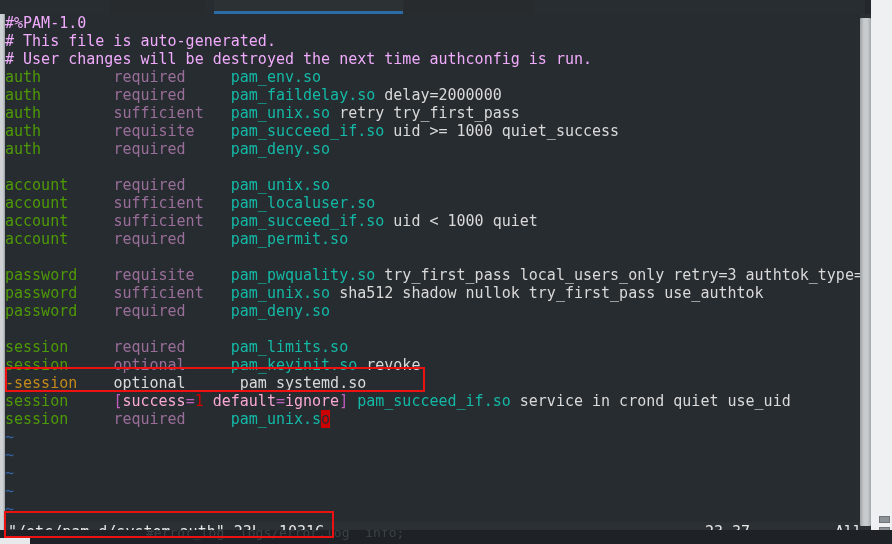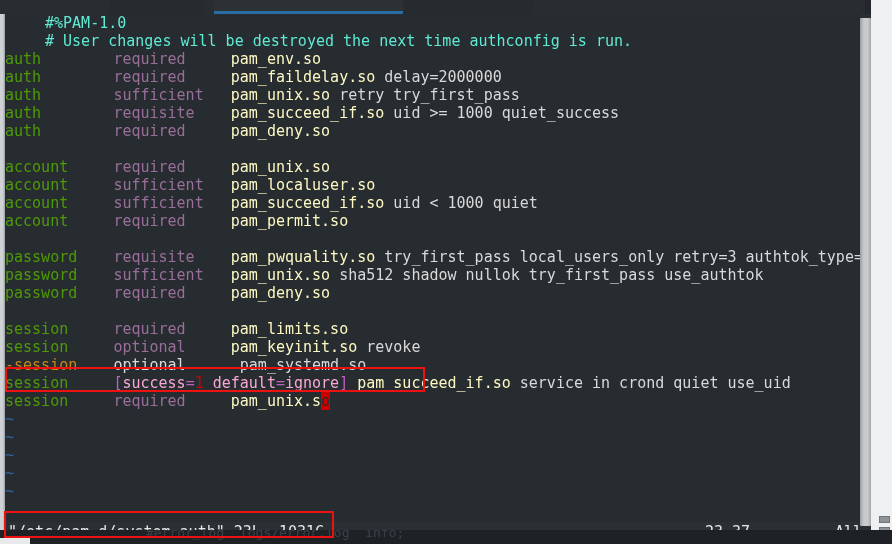"#%PAM-1.0" .c-comment { color: #5eead4 -> #f0abfc; padding-left: 40px -> none }
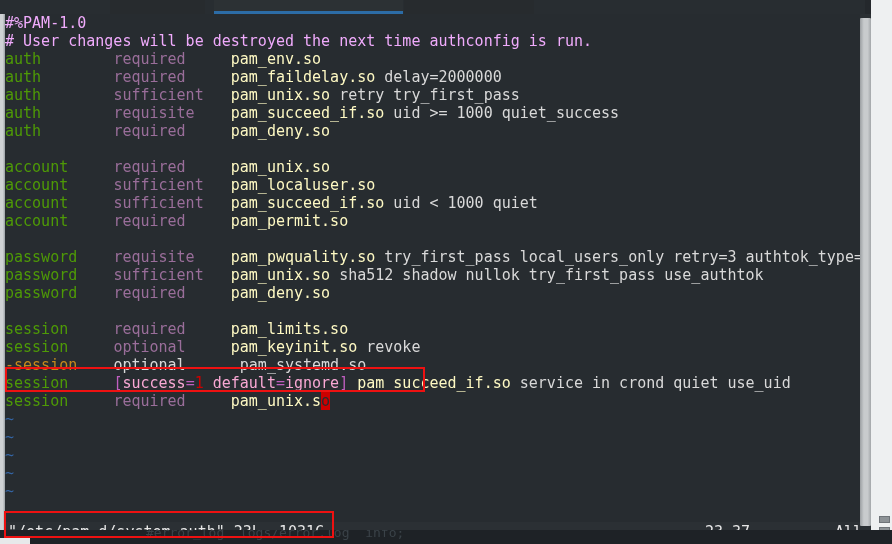"# This file is auto-generated." div.line { html: none -> <div><span># This file is auto-generated.</span></div> }
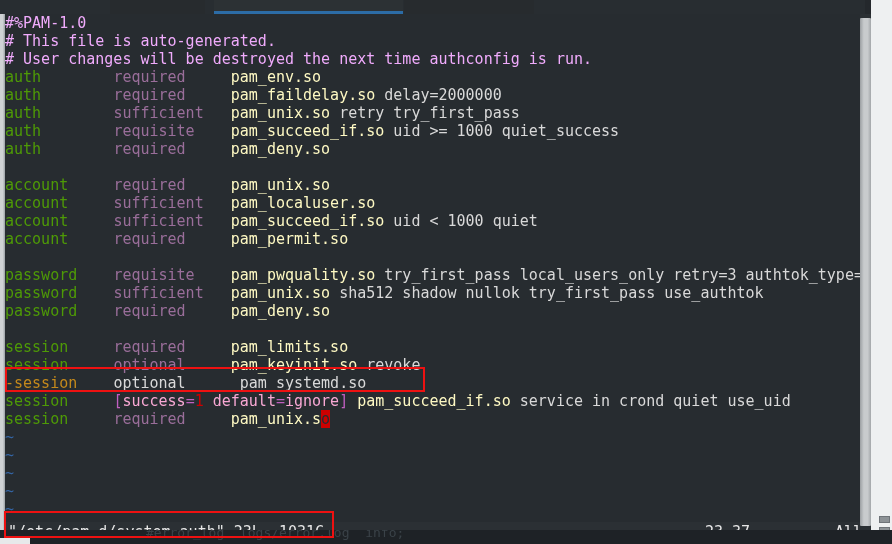"pam_env.so" .c-mod { color: #fef9c3 -> #14b8a6 }
